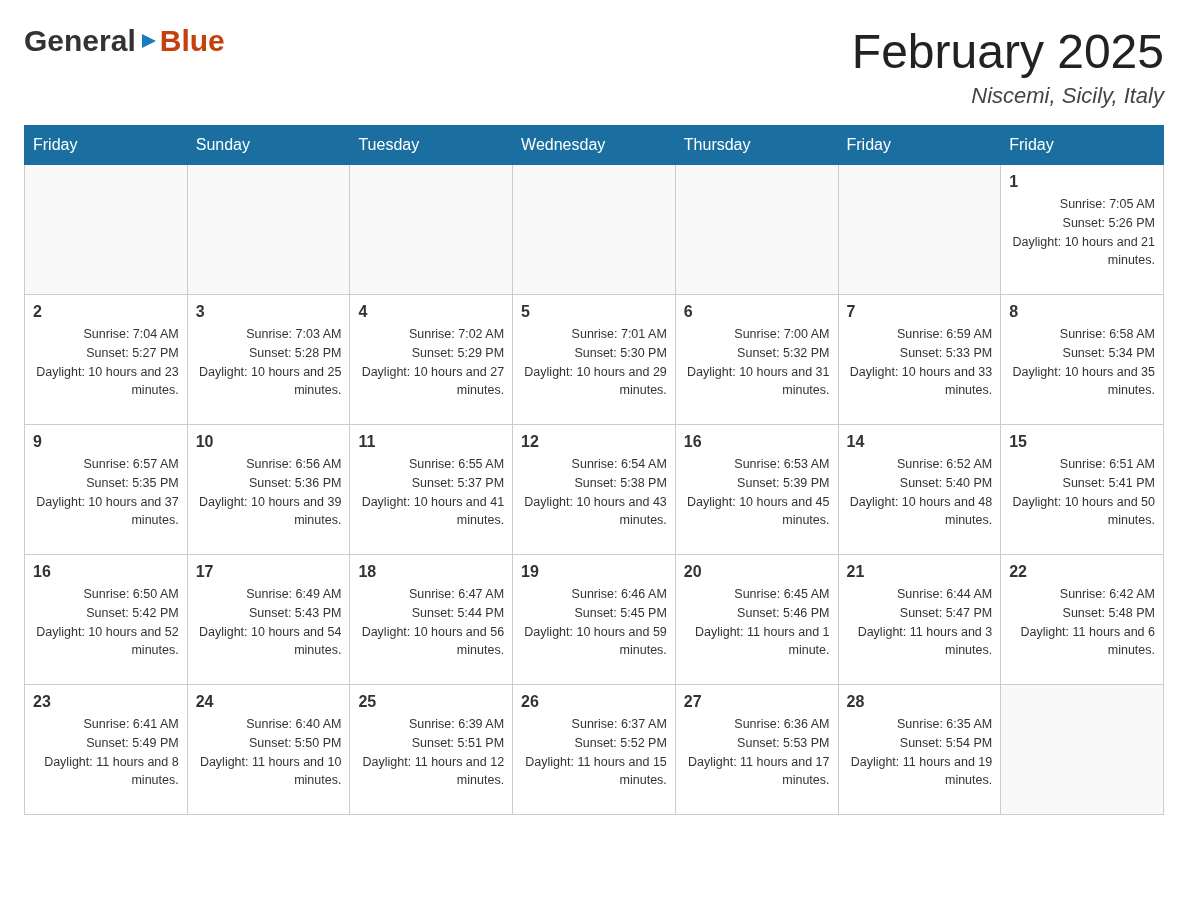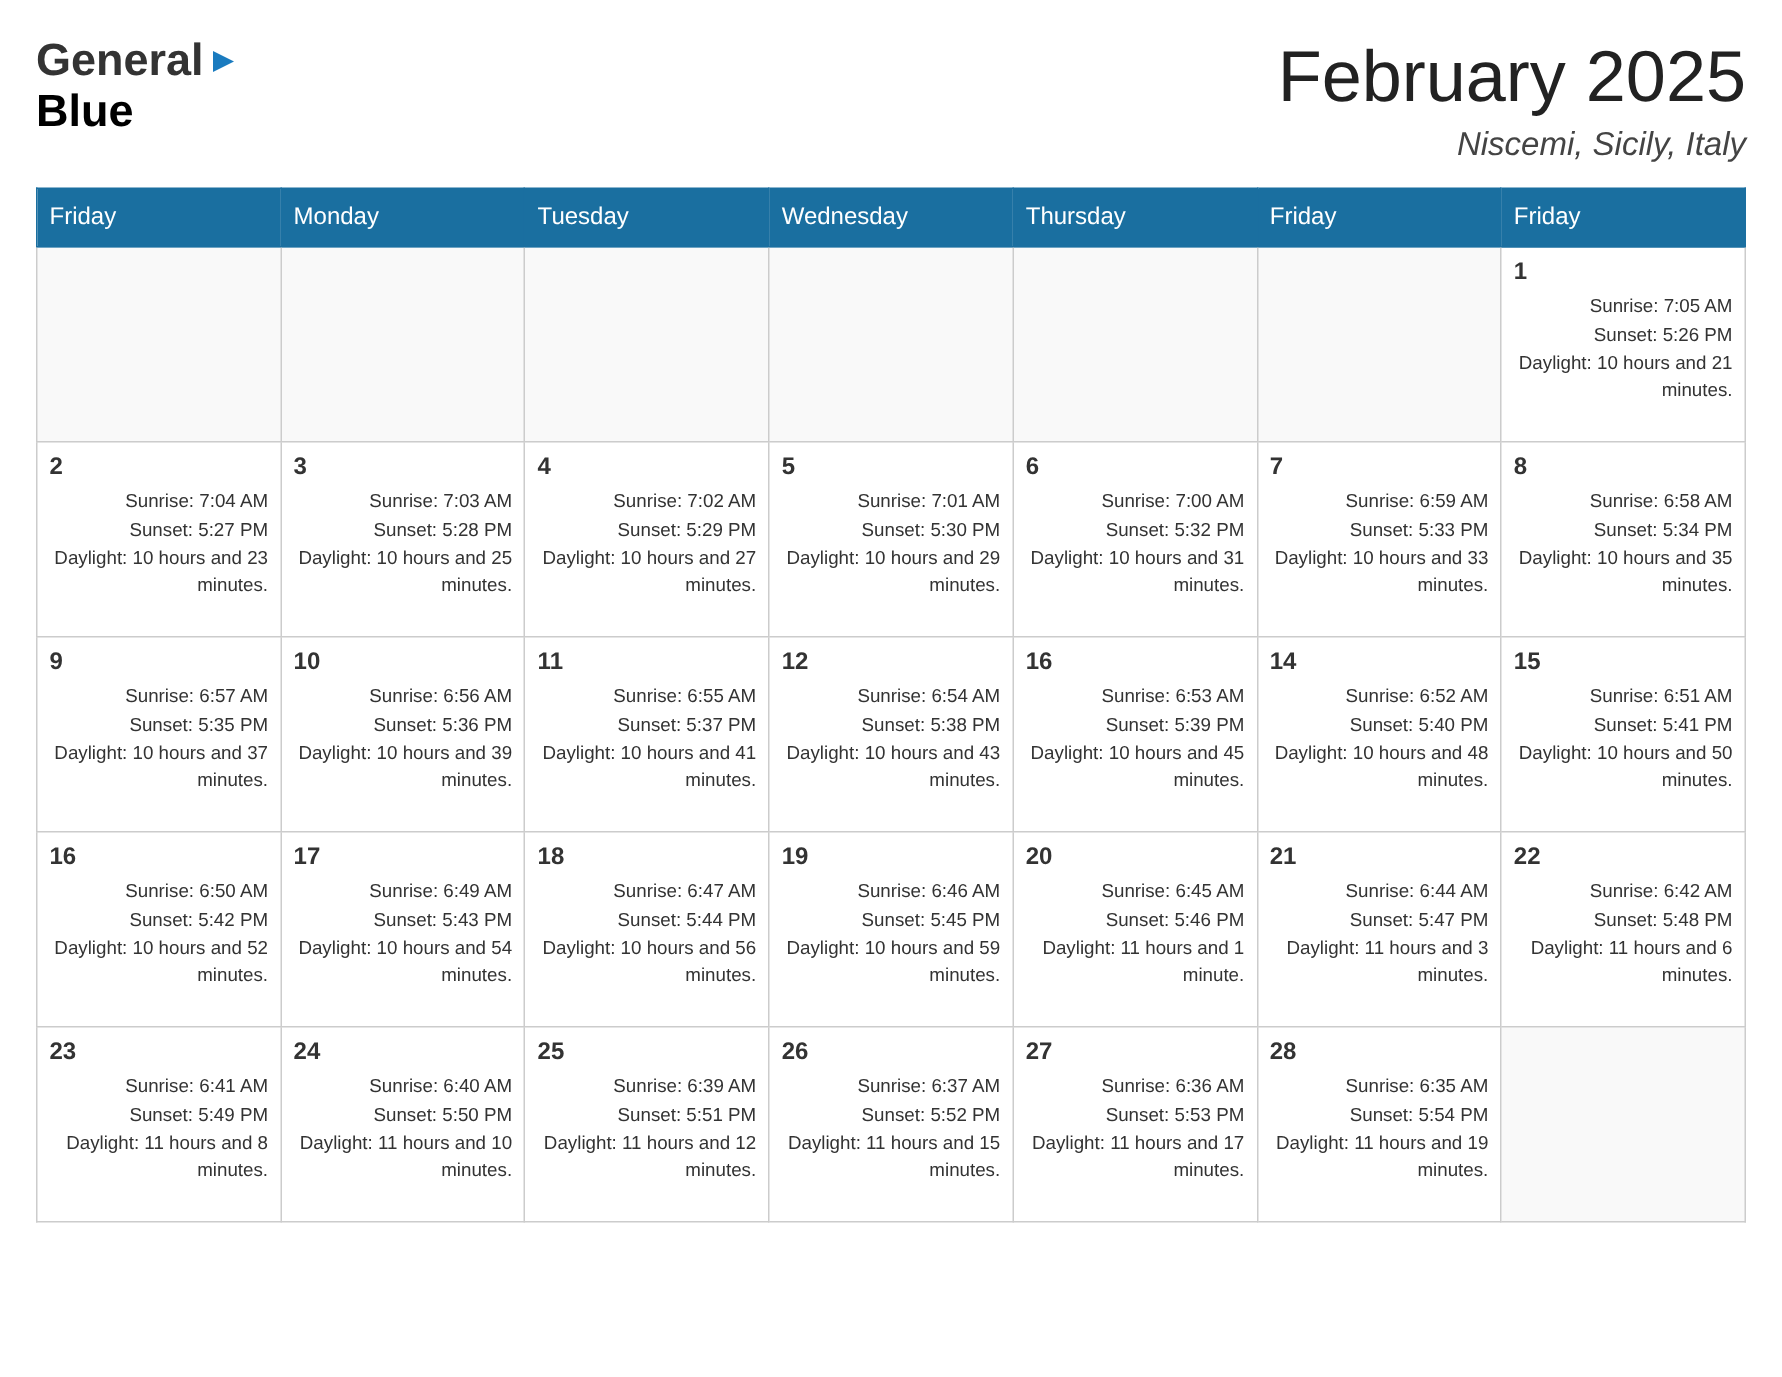"General" .logo { align-items: flex-start -> center; flex-direction: column -> row }
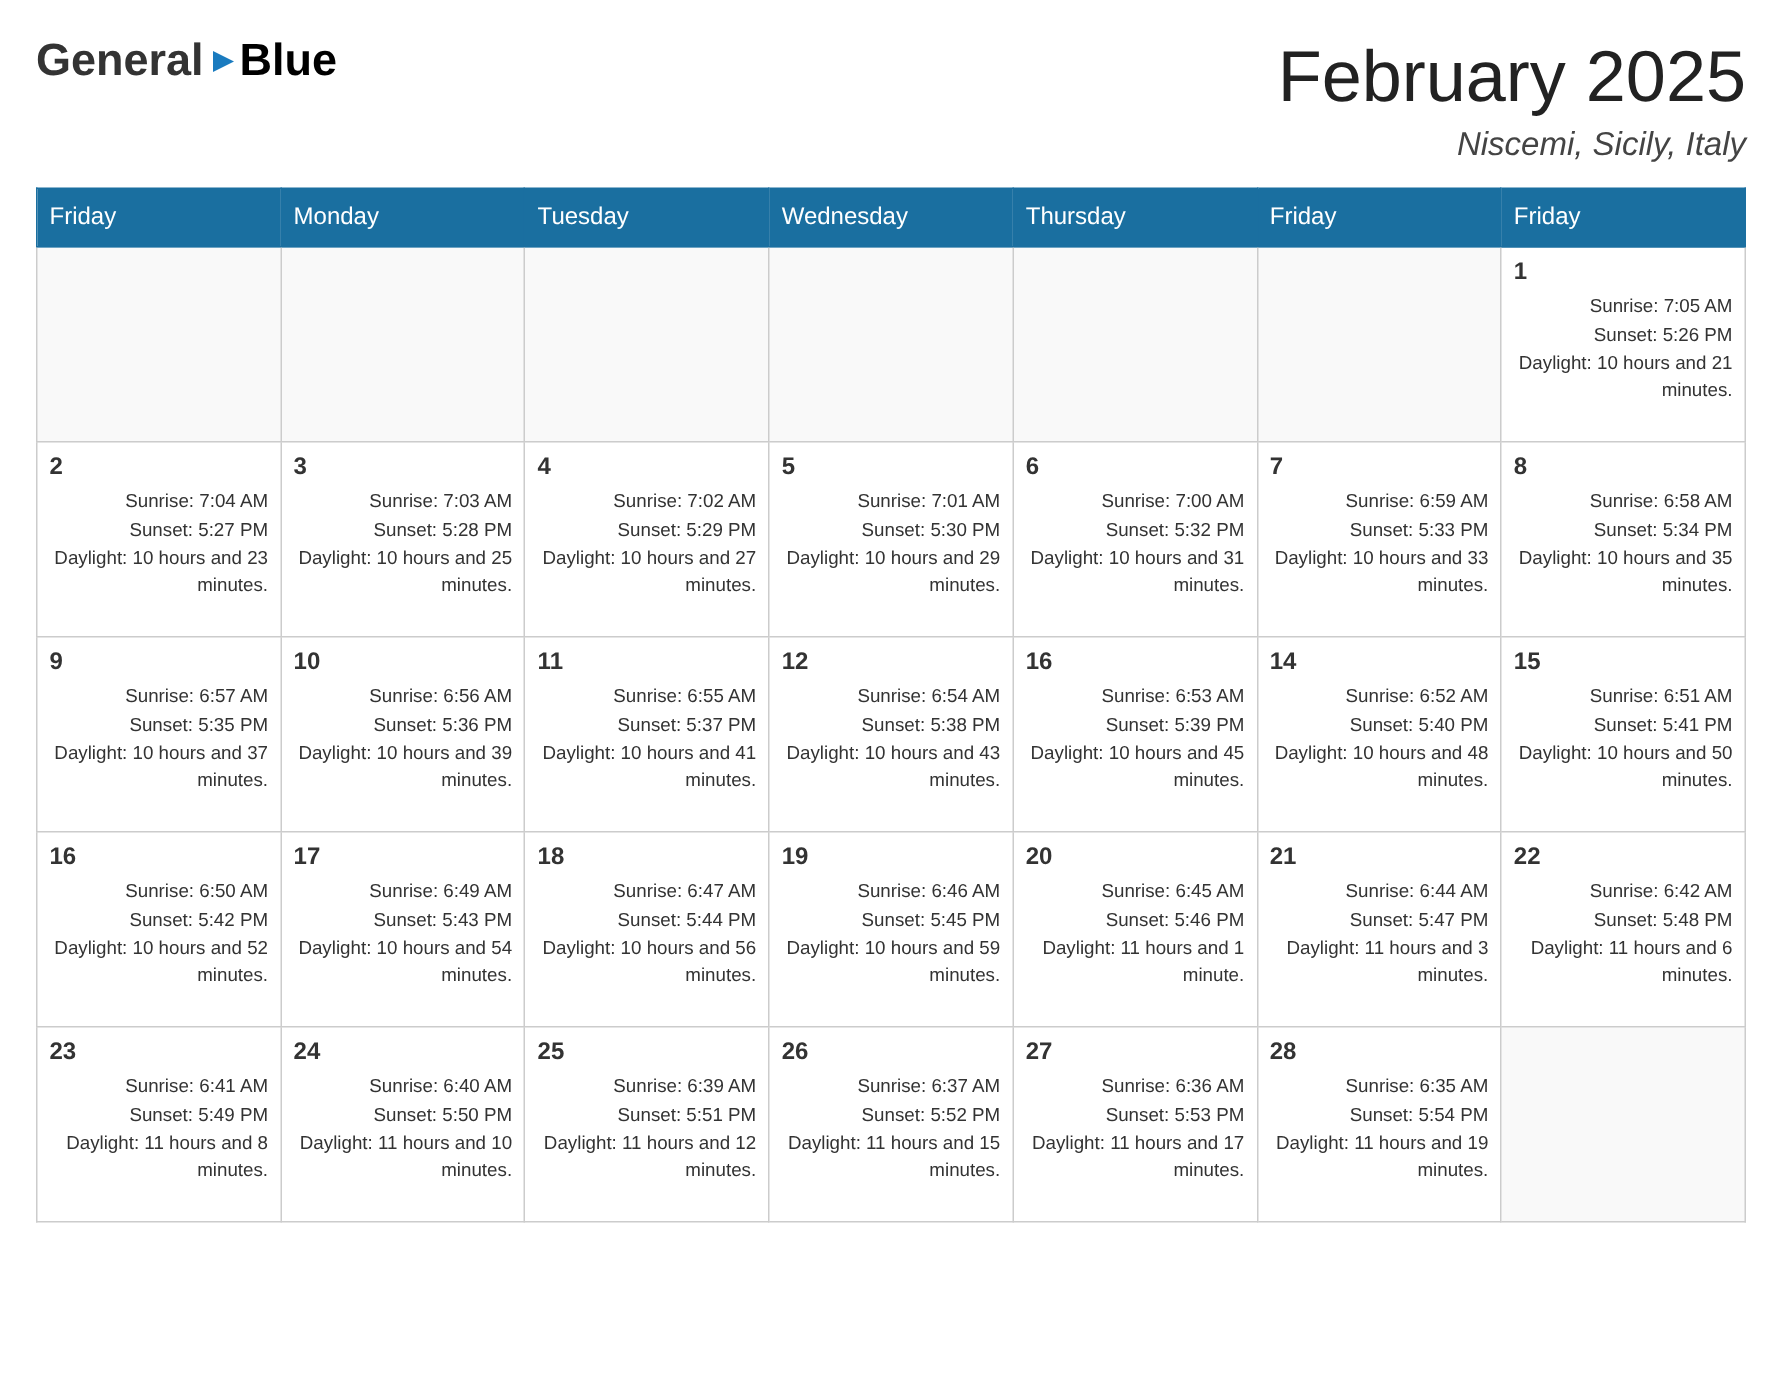"Blue" span { color: #000000 -> #c2410c }
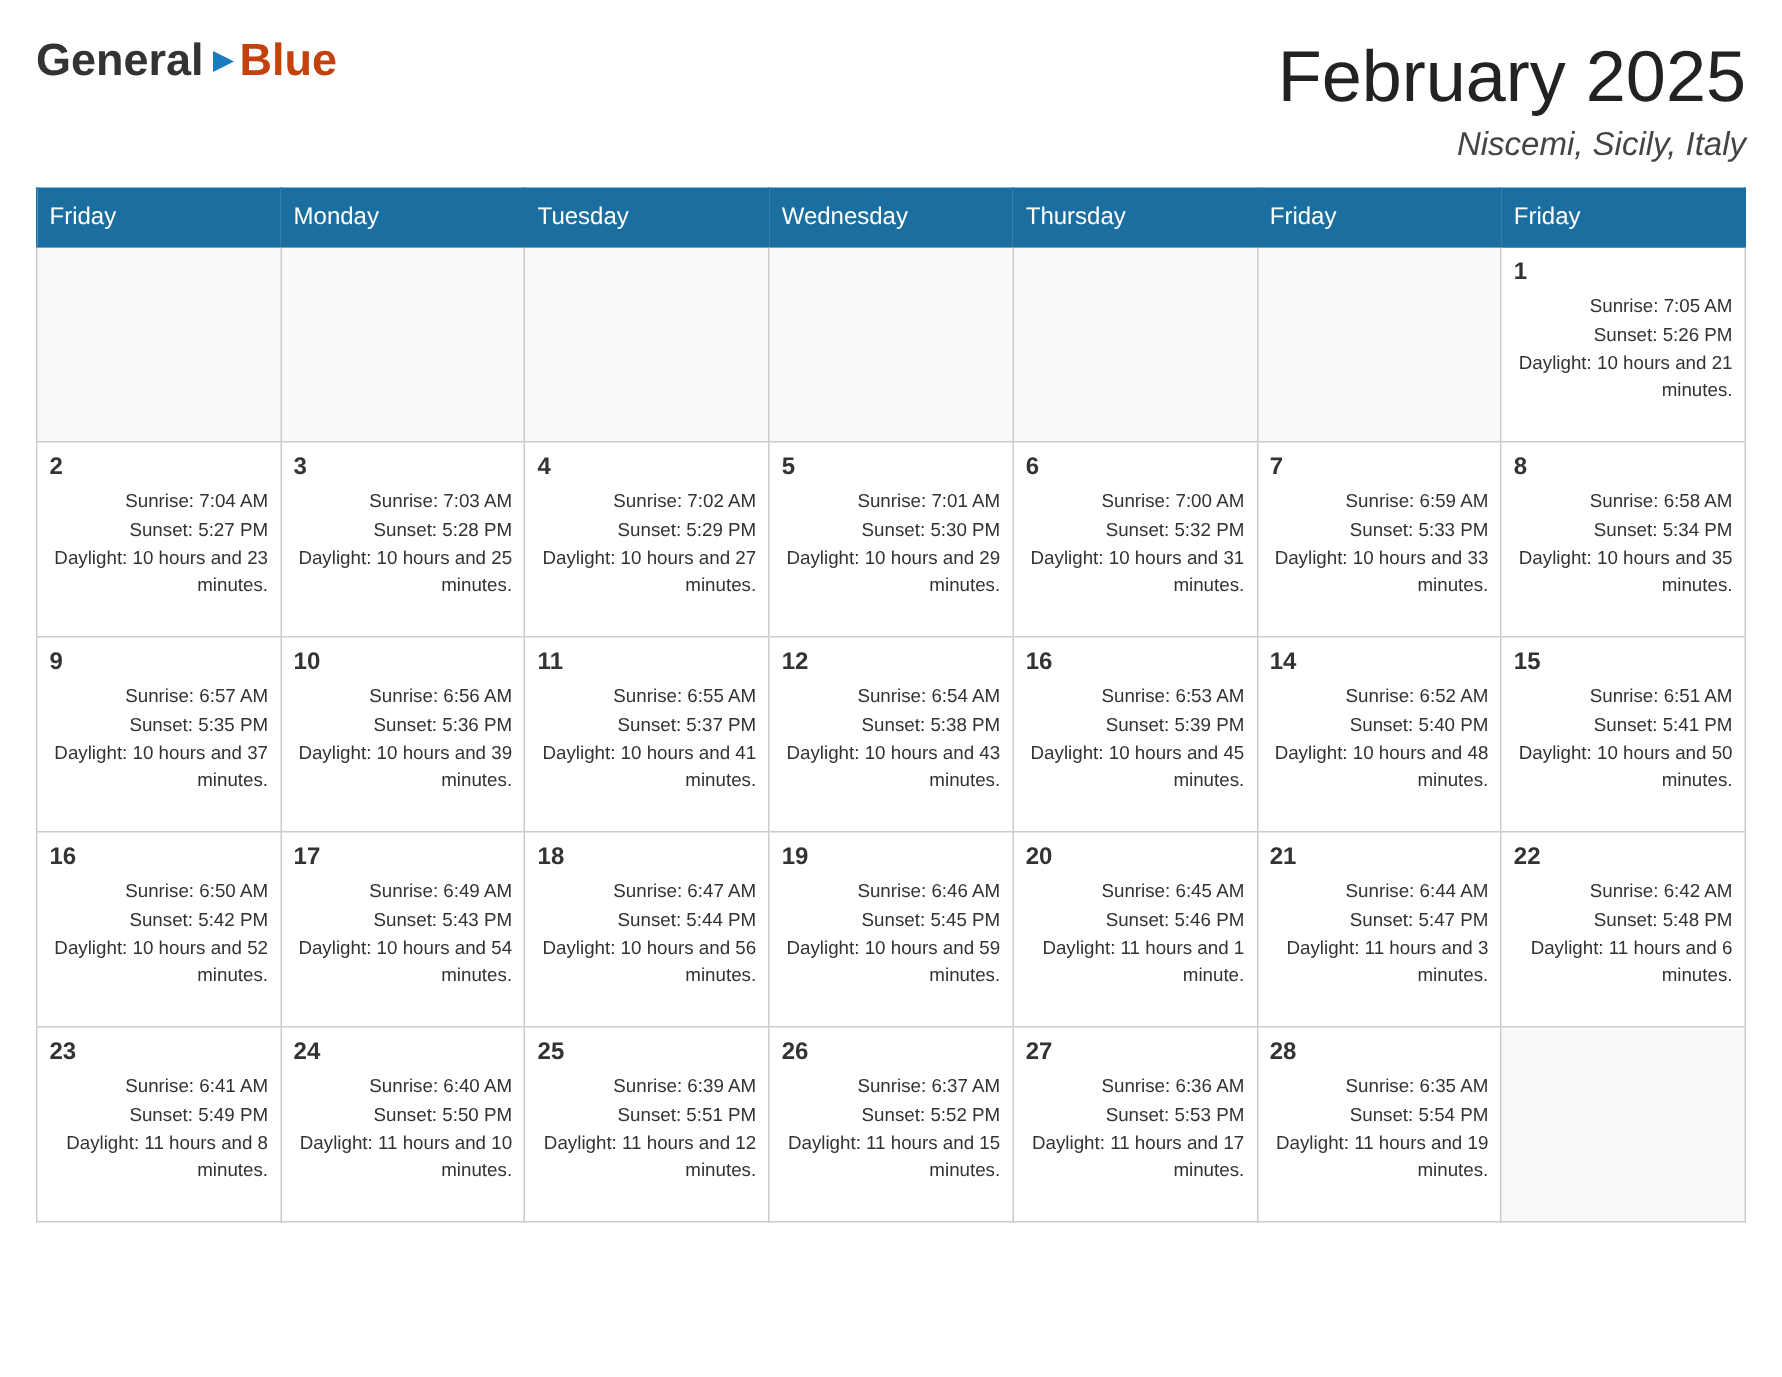"Monday" th { text: Monday -> Sunday }
